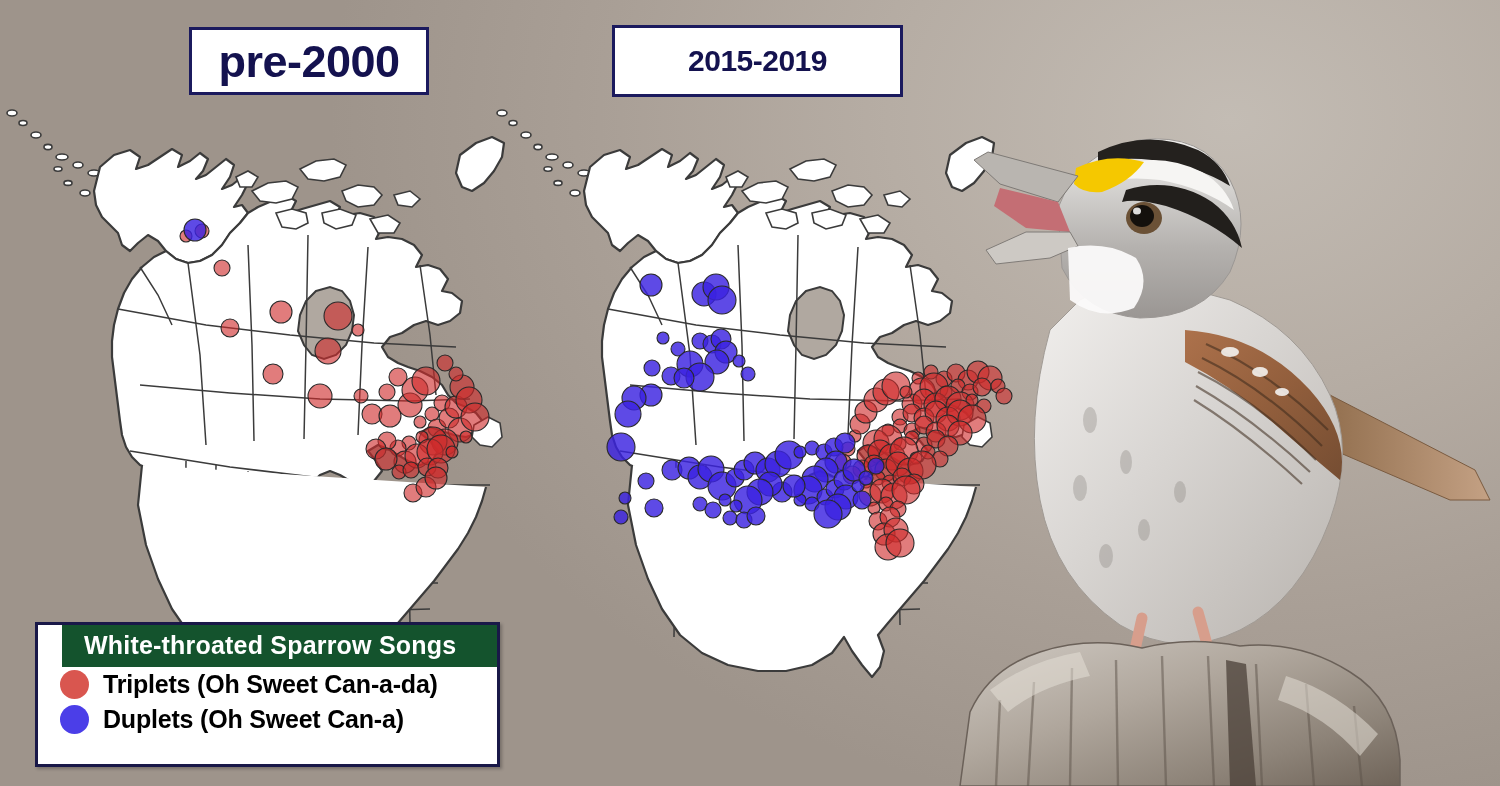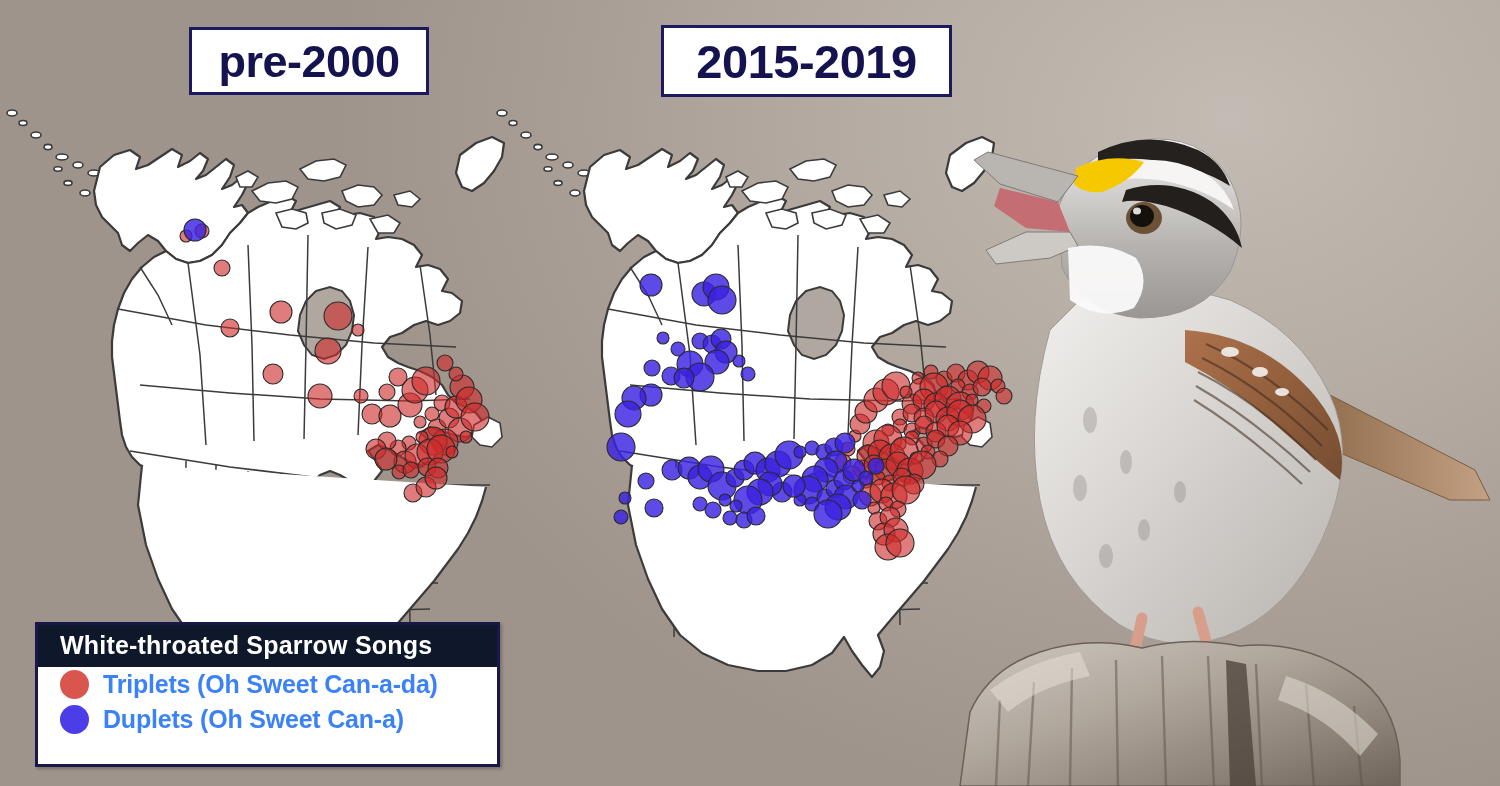"2015-2019" #title-recent { font-size: 47px -> 30px; left: 661px -> 612px }
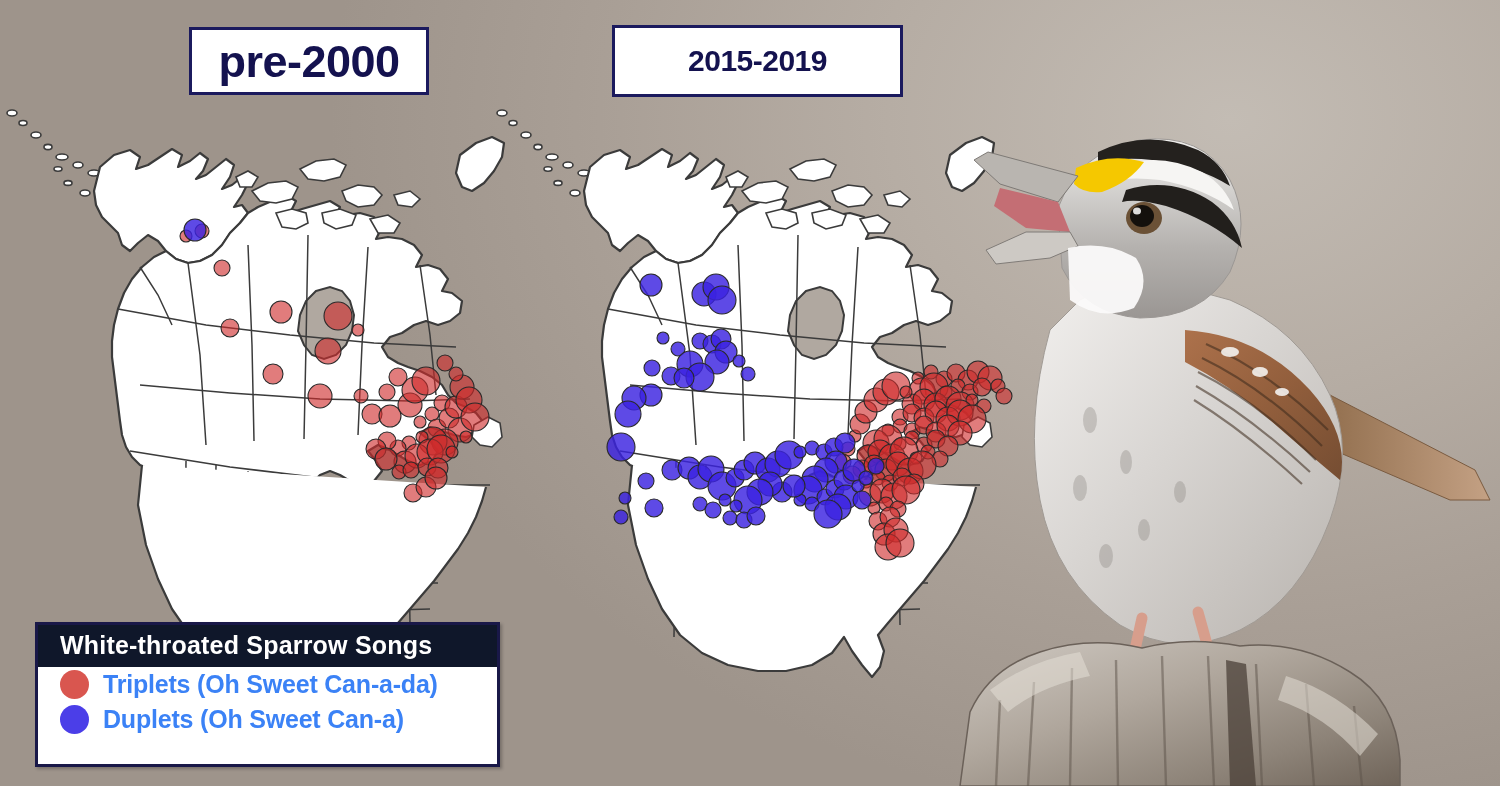"White-throated Sparrow Songs" #legend-header { background: #0f172a -> #14532d; margin-left: none -> 24px }
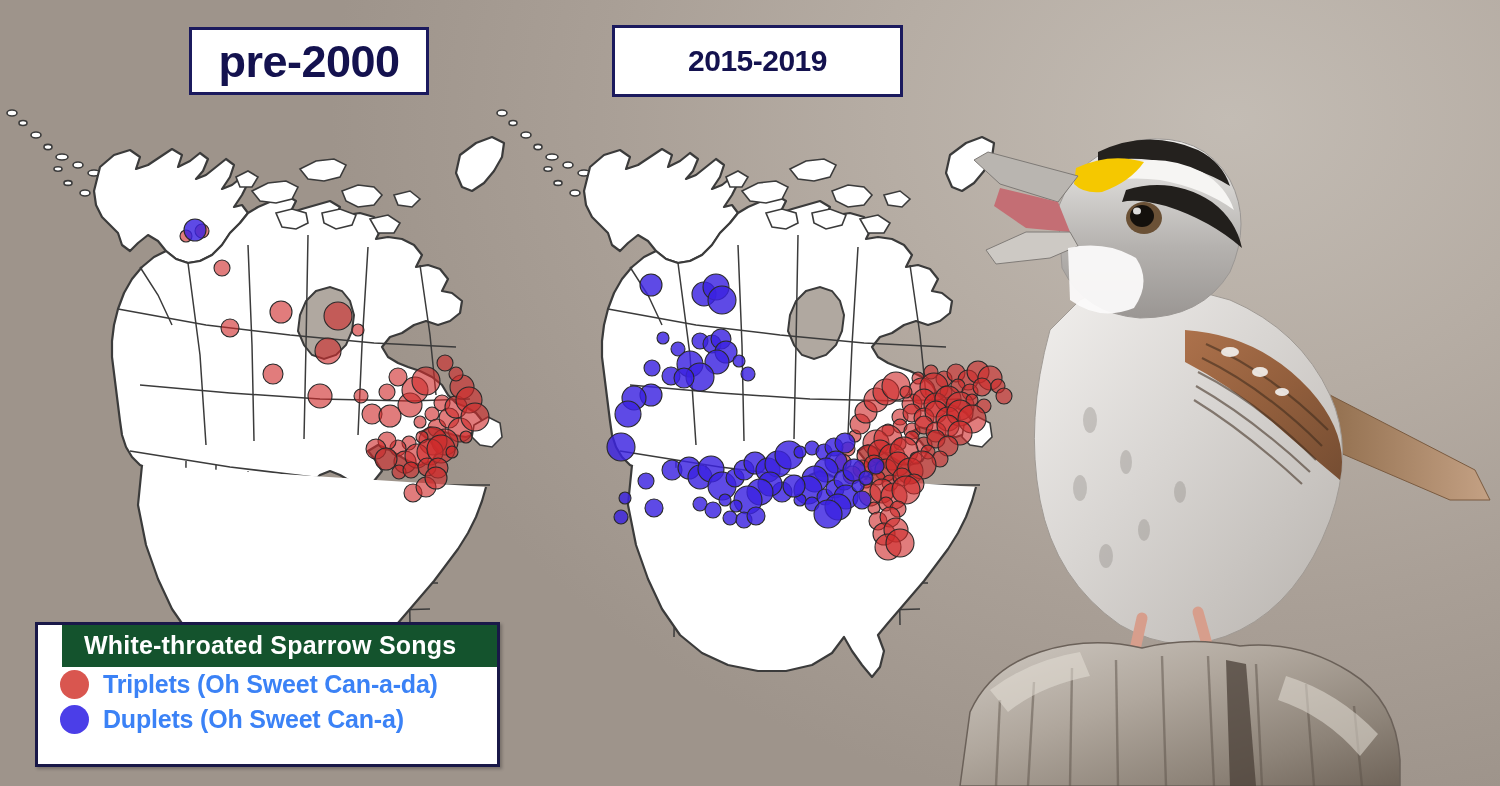"Triplets (Oh Sweet Can-a-da)" .legend-label { color: #3b82f6 -> #000000 }
